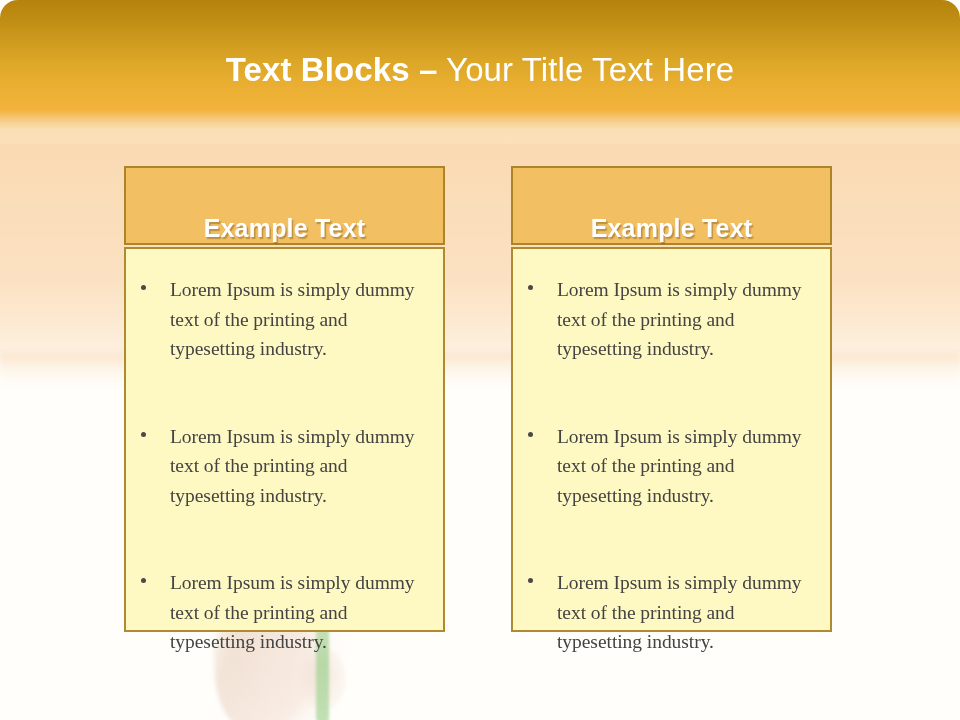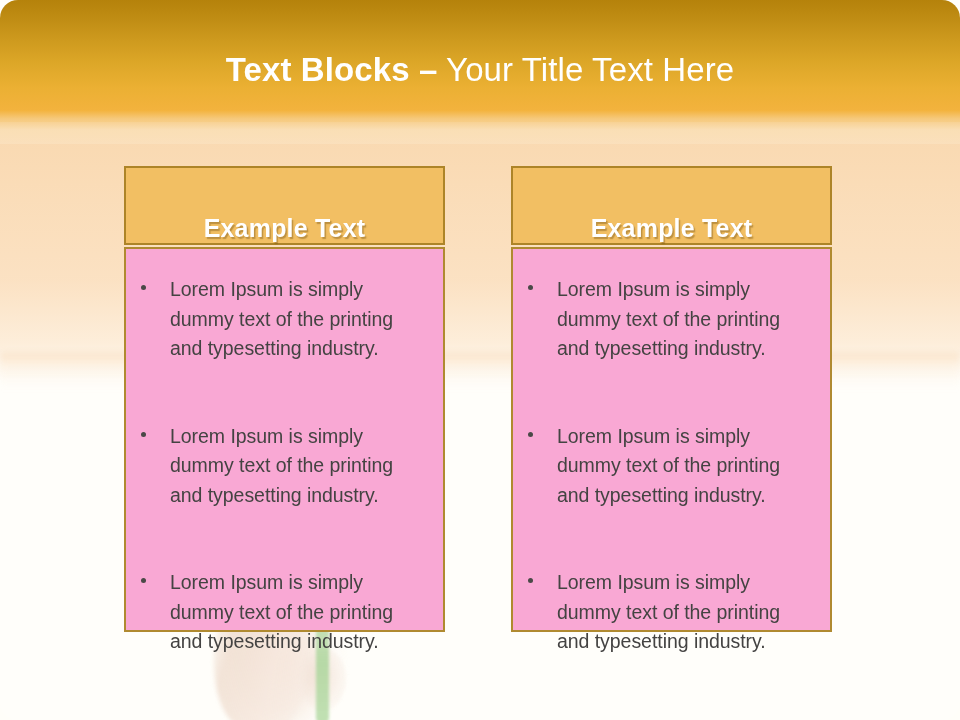"Lorem Ipsum is simply dummy" .card-body { background: #f9a8d4 -> #fef9c3; font-family: none -> Liberation Serif, serif }
